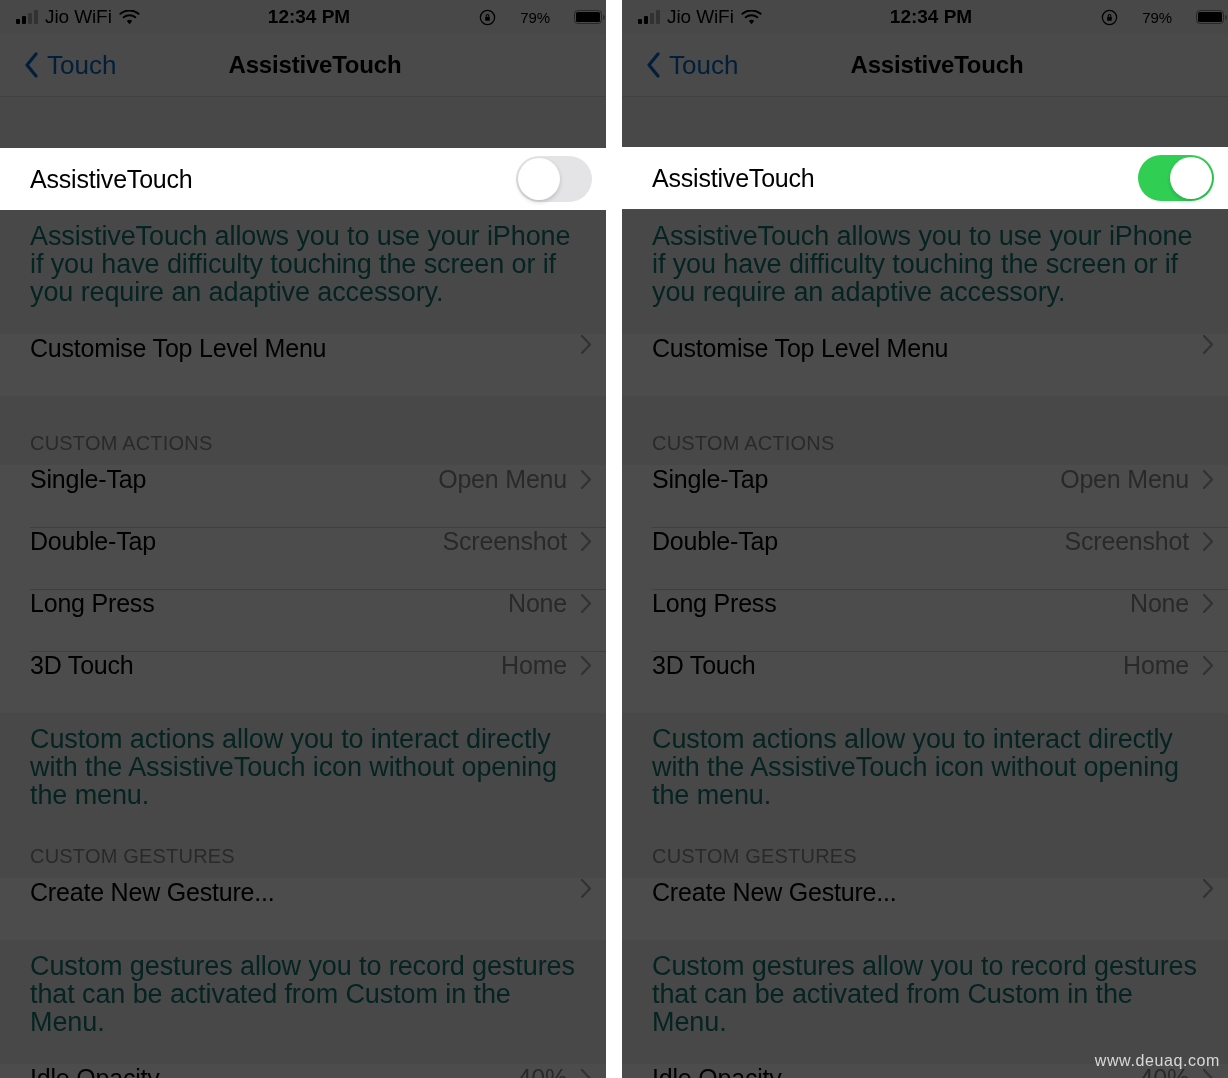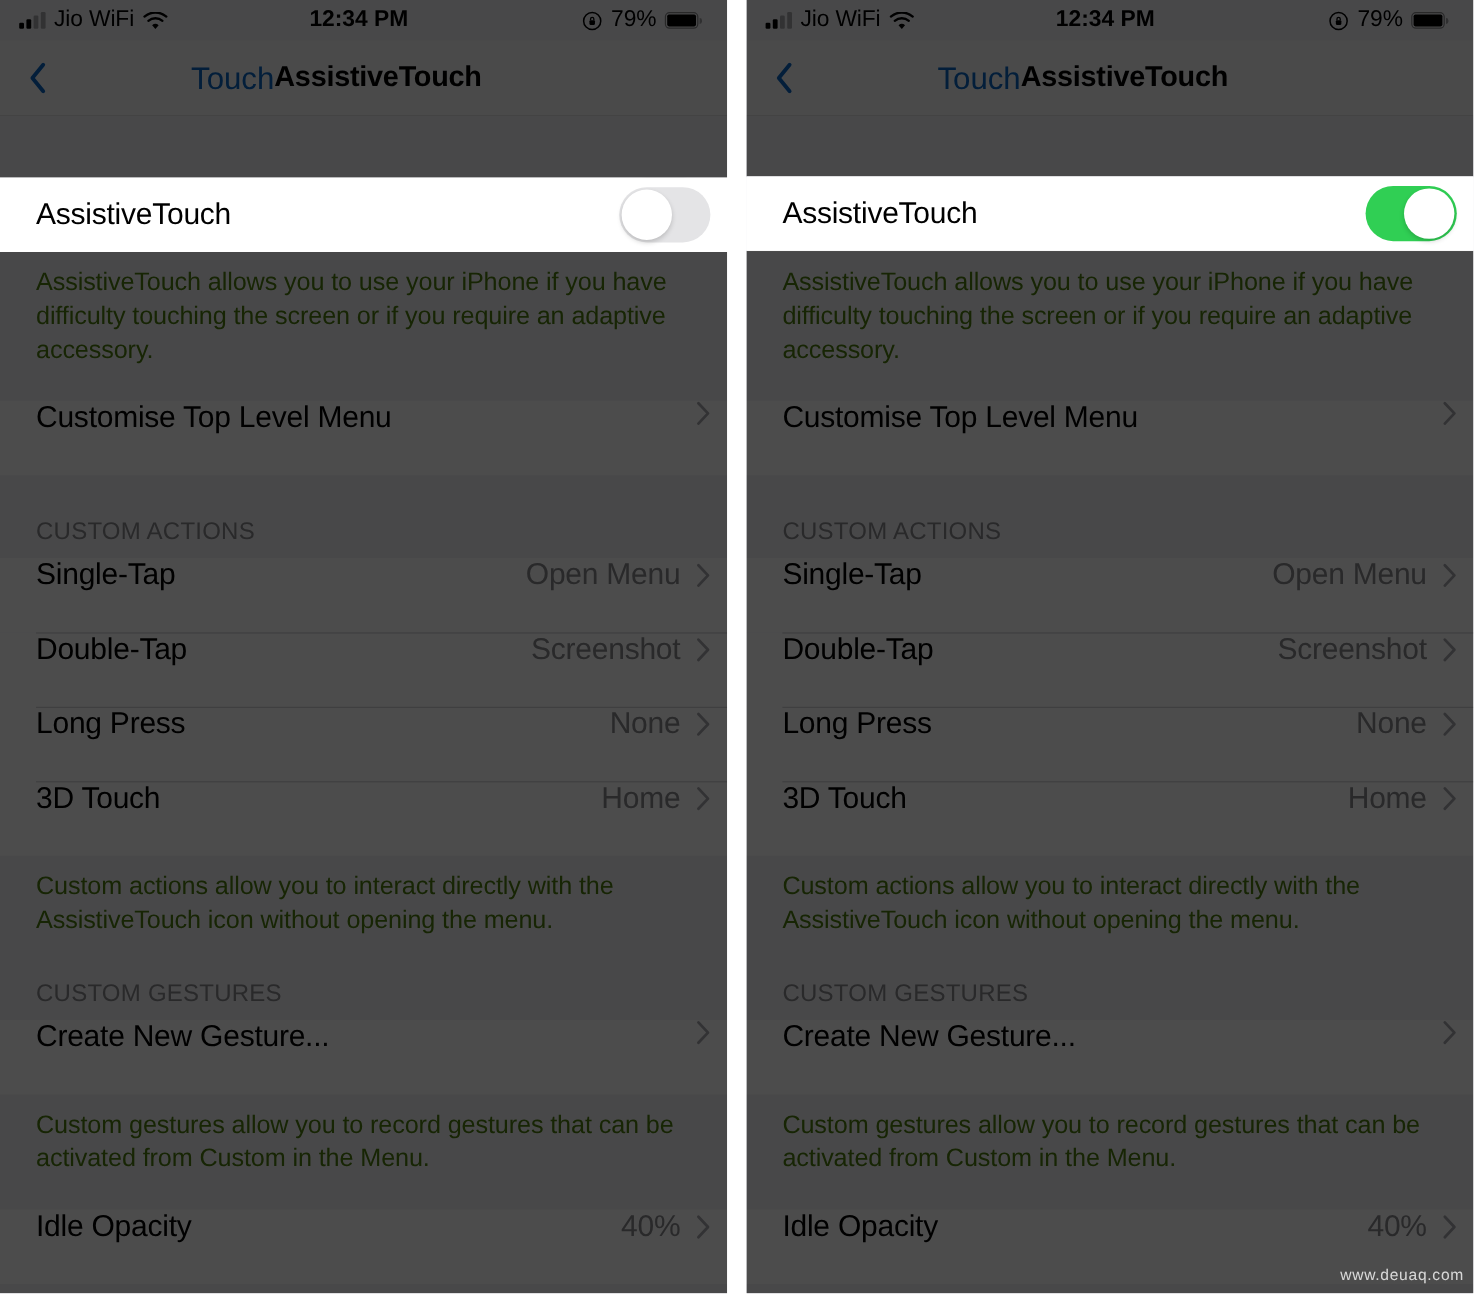"79%" .sb-right { font-size: 19px -> 15px; gap: 7px -> 24px; padding-right: 24px -> 4px }
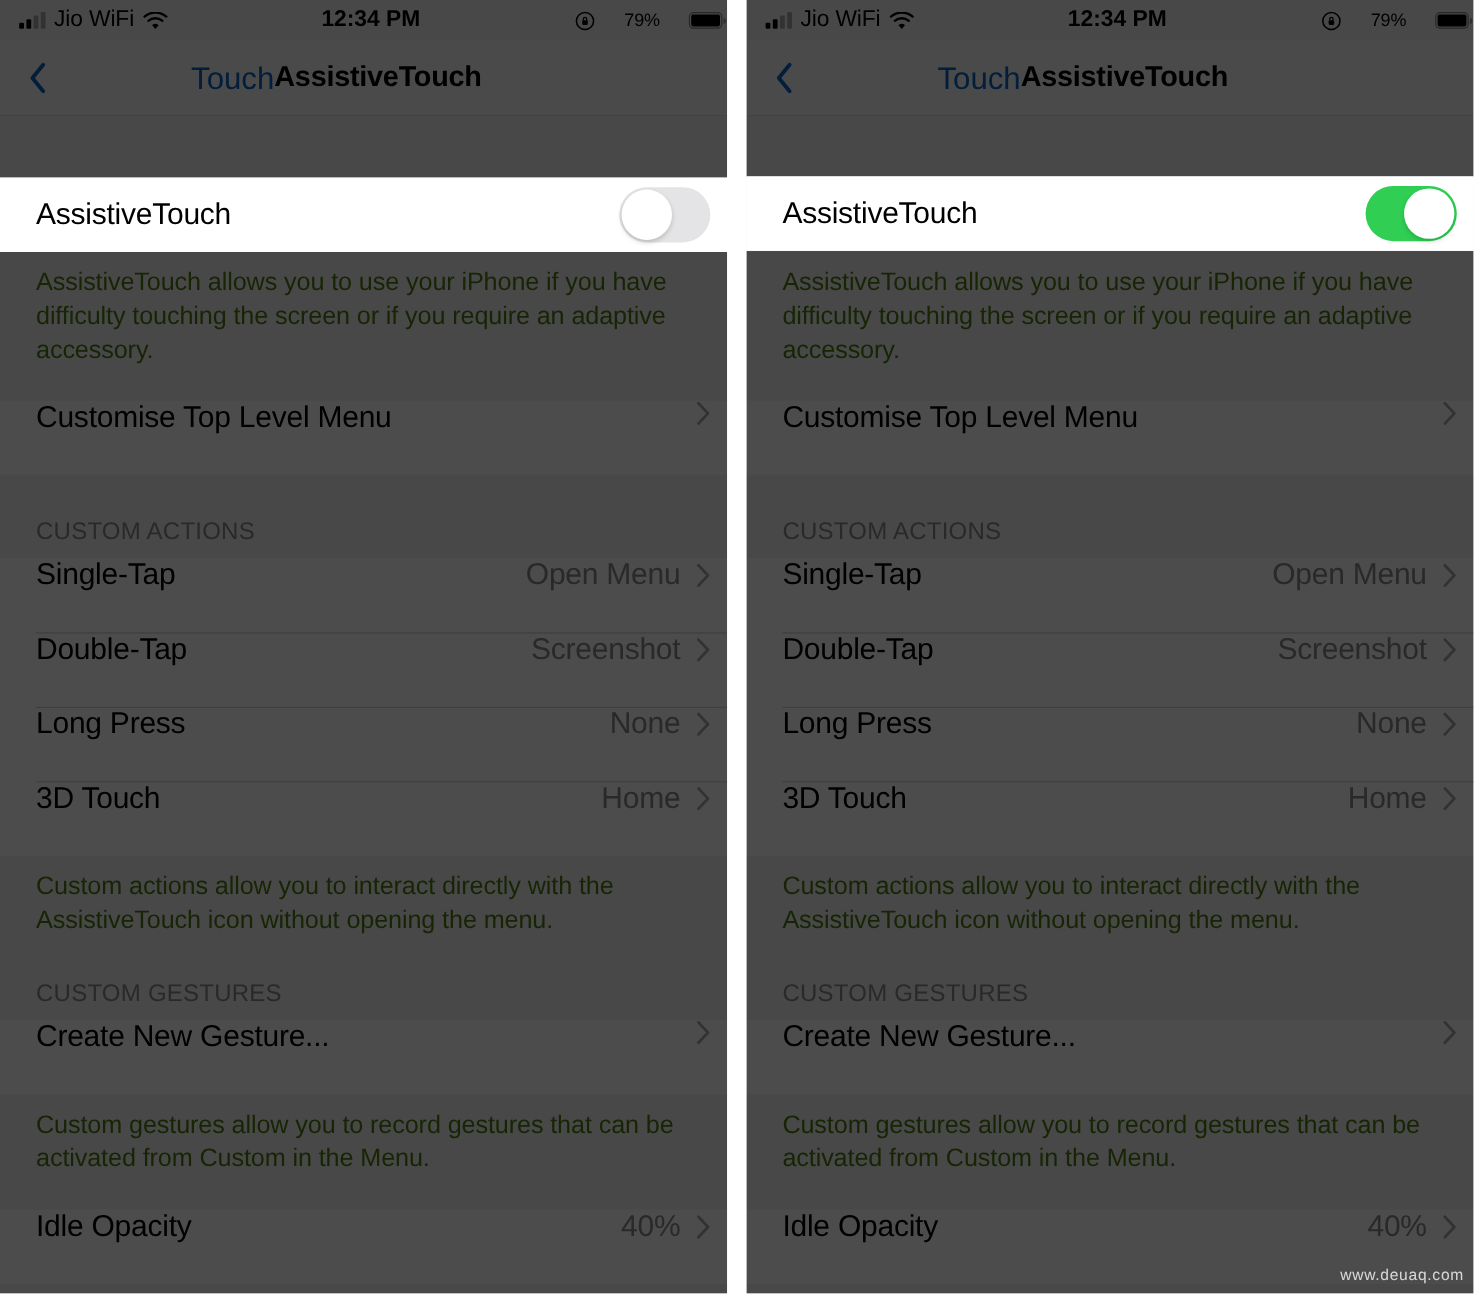"Touch" .nav-back { gap: 20px -> 8px; justify-content: space-between -> none }
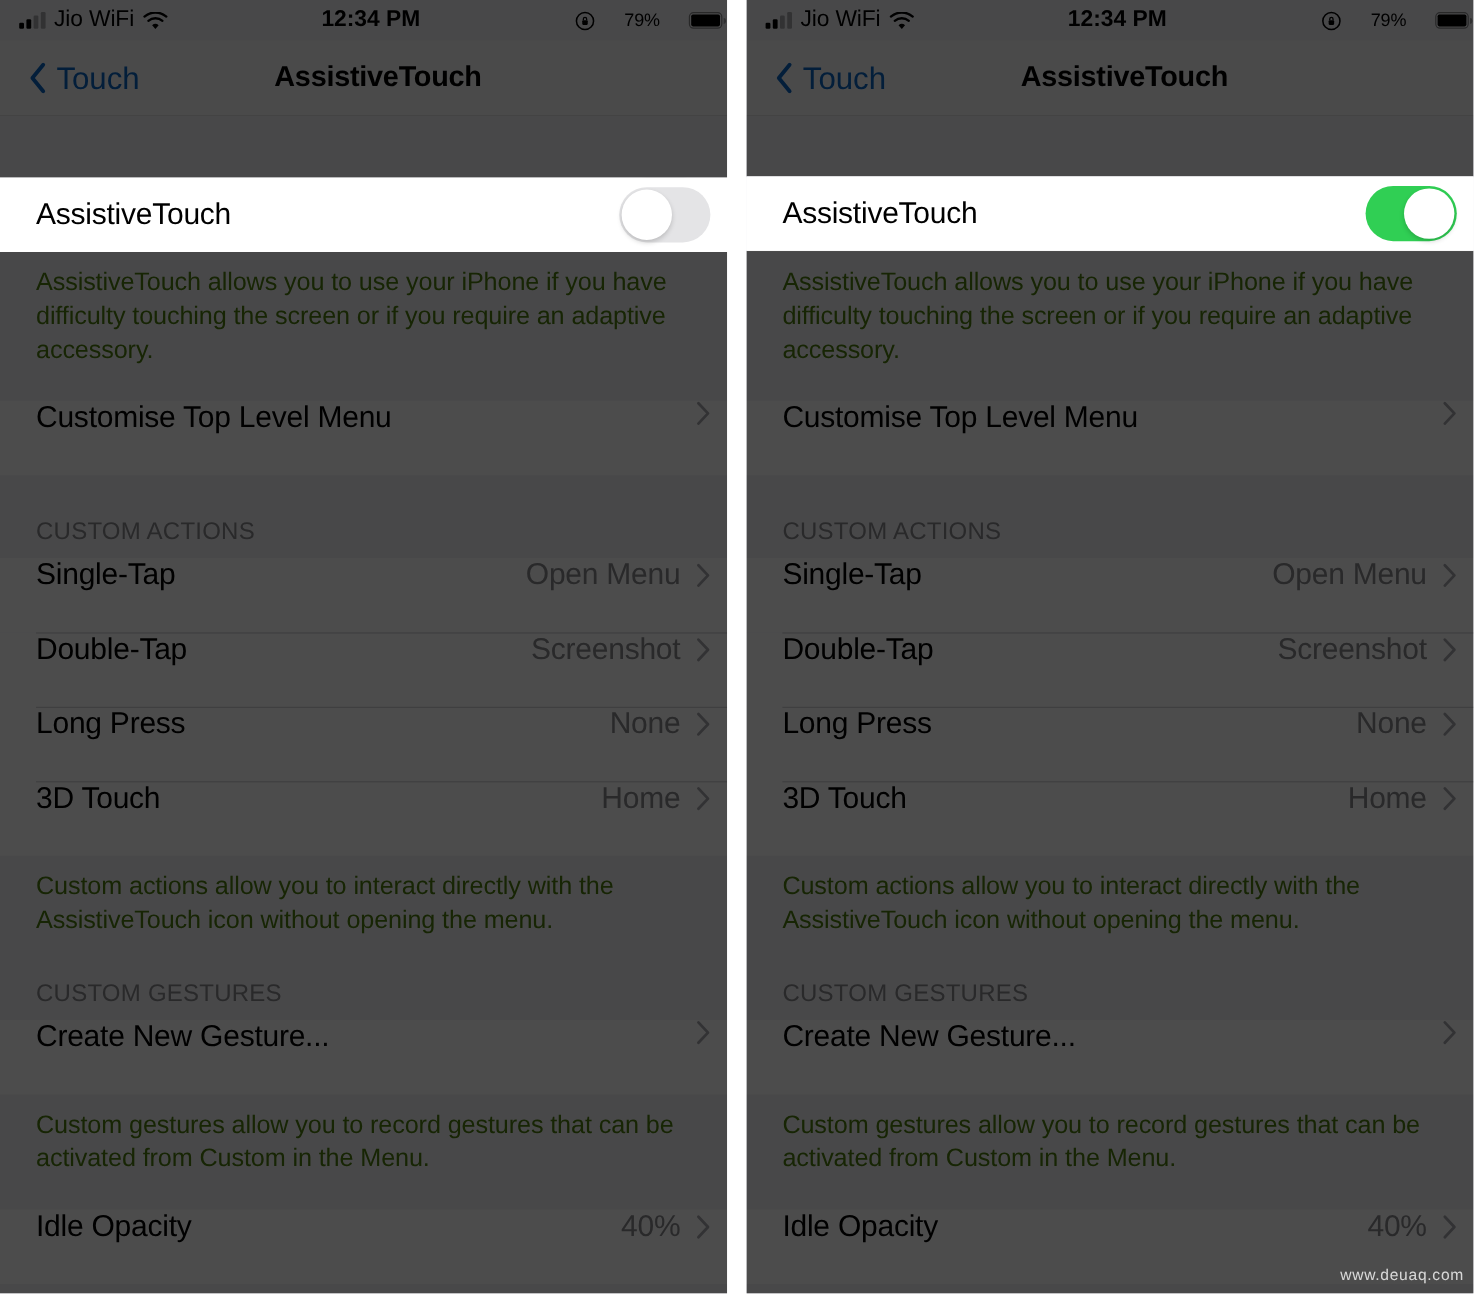"AssistiveTouch allows you to use" .footnote { color: #4d7c0f -> #0f766e; font-size: 21px -> 27px }
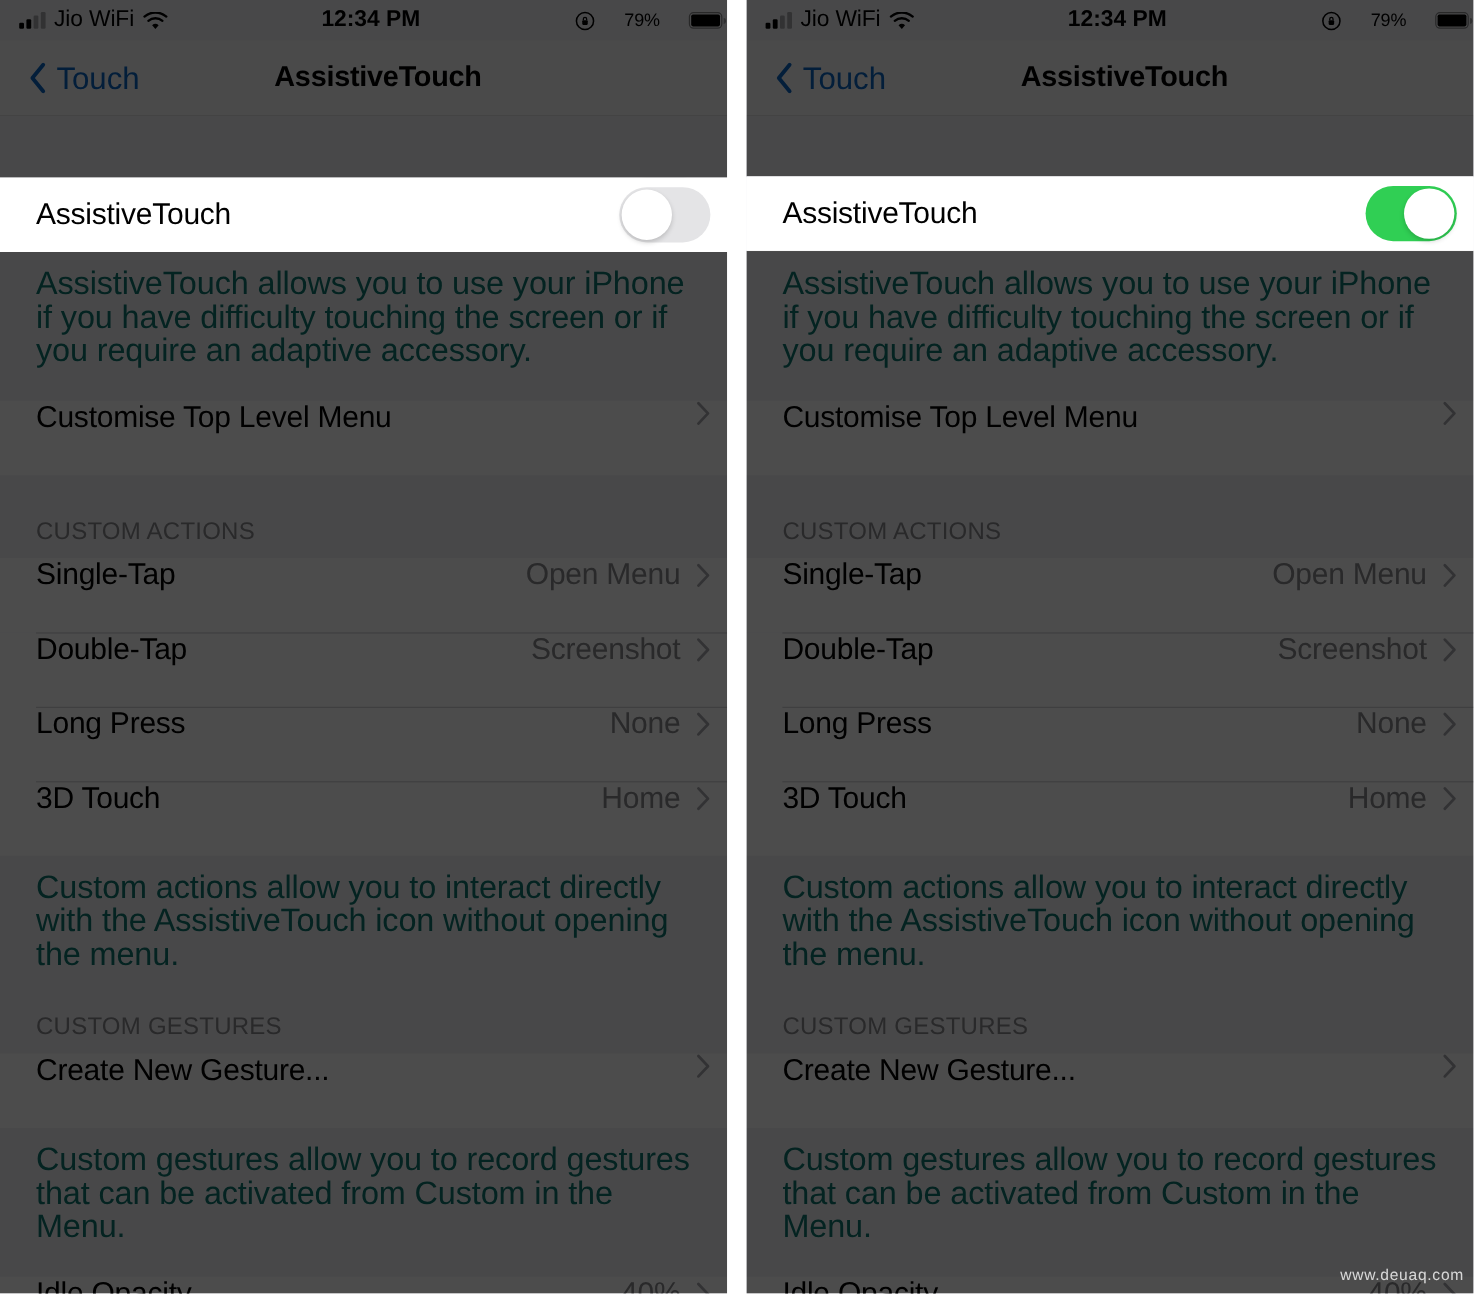"www.deuaq.com" .watermark { font-size: 13px -> 16px }
